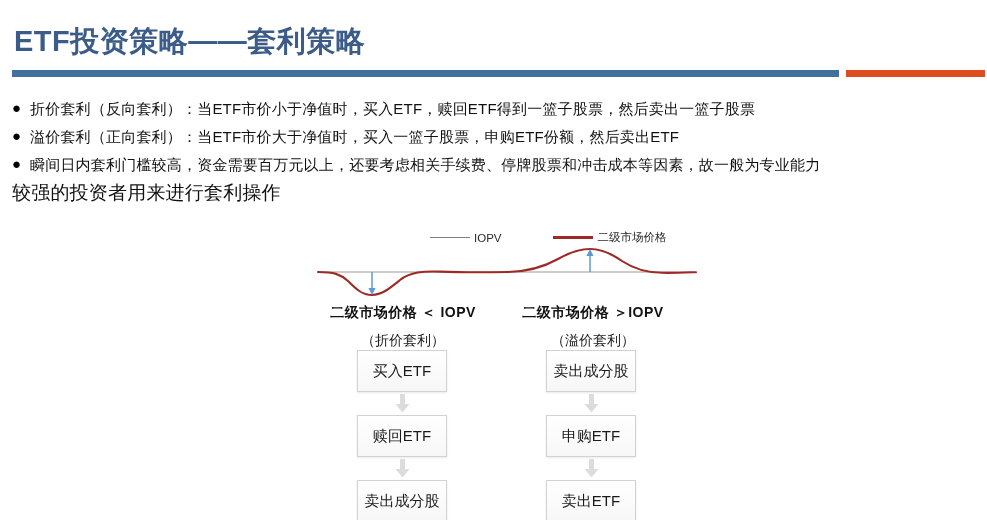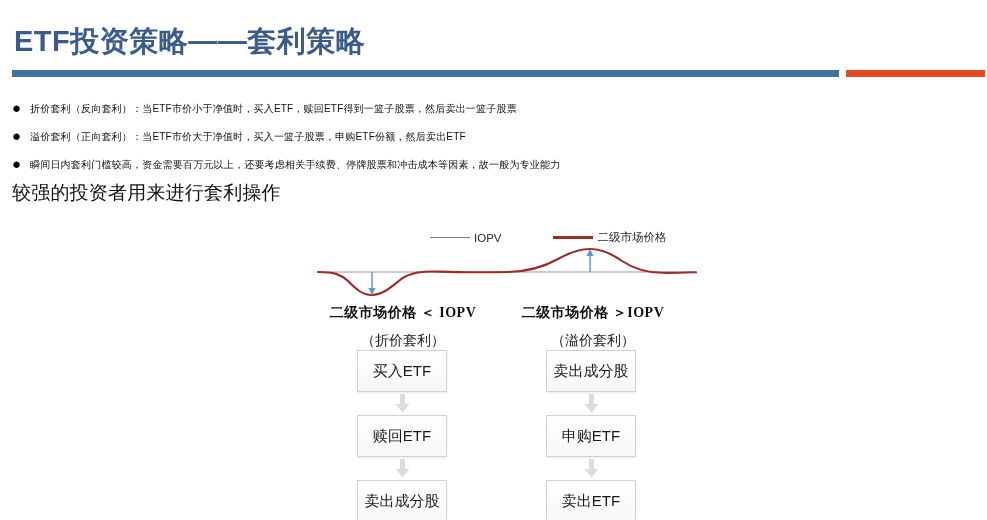"折价套利（反向套利）：当ETF市价小于净值时，买入ETF，赎回ETF得到一篮子股" .bullet-text { font-size: 10px -> 15px }
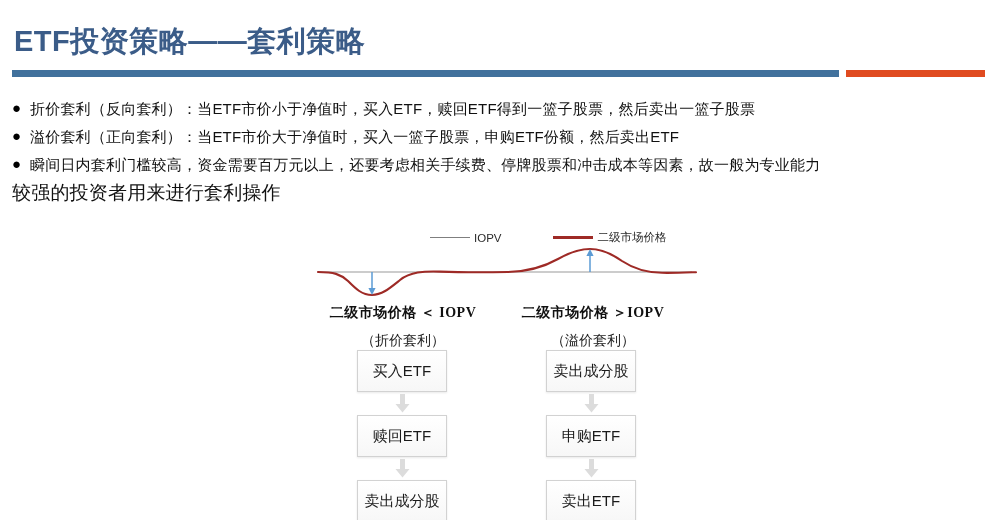"二级市场价格 ＜ IOPV" .cond-main { font-family: Liberation Serif, serif -> none }
